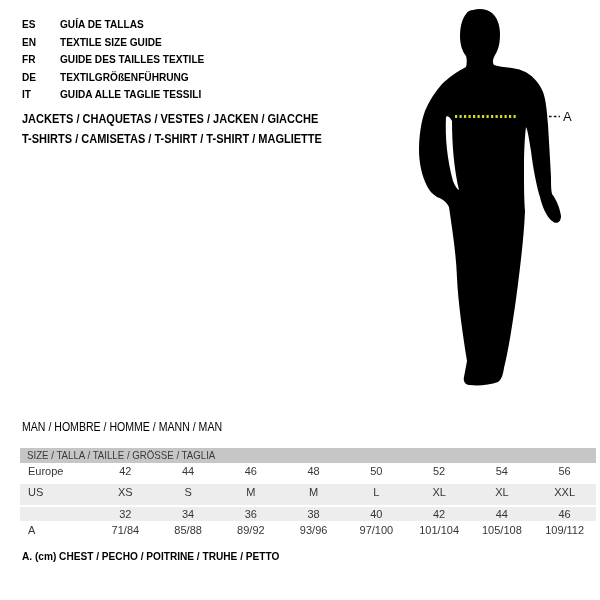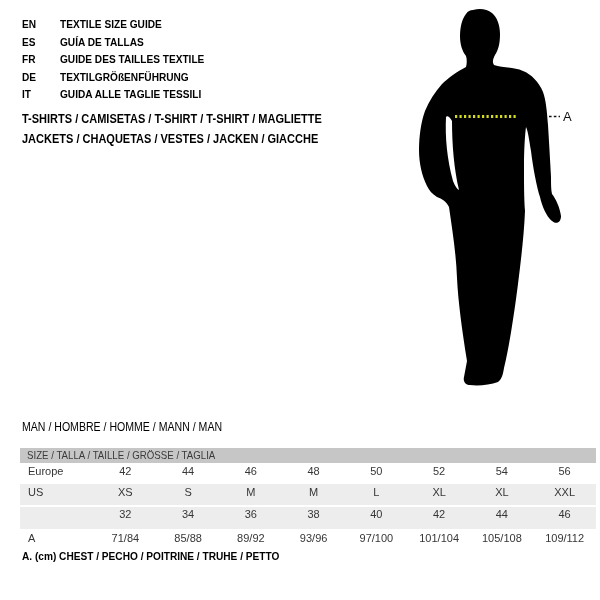"EN" div.lang-row { order: before "ES" -> after "ES" }
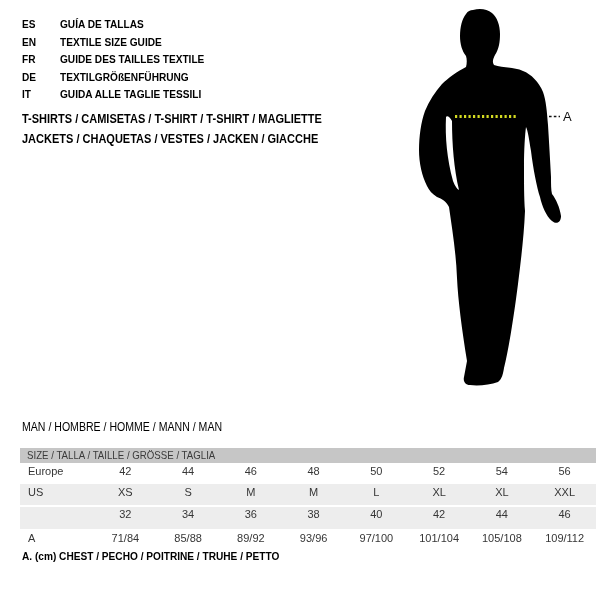"T-SHIRTS / CAMISETAS / T-SHIRT" div.cat-line { order: before "JACKETS / CHAQUETAS / VESTES" -> after "JACKETS / CHAQUETAS / VESTES" }
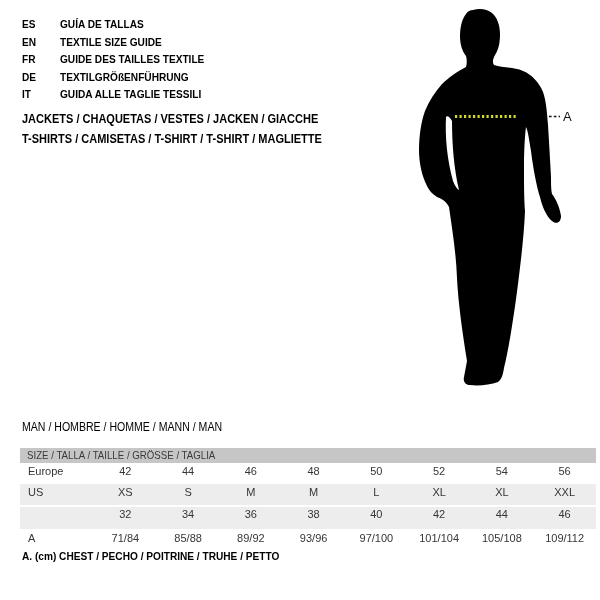"32" .trow.cont { height: 24px -> 16px }
